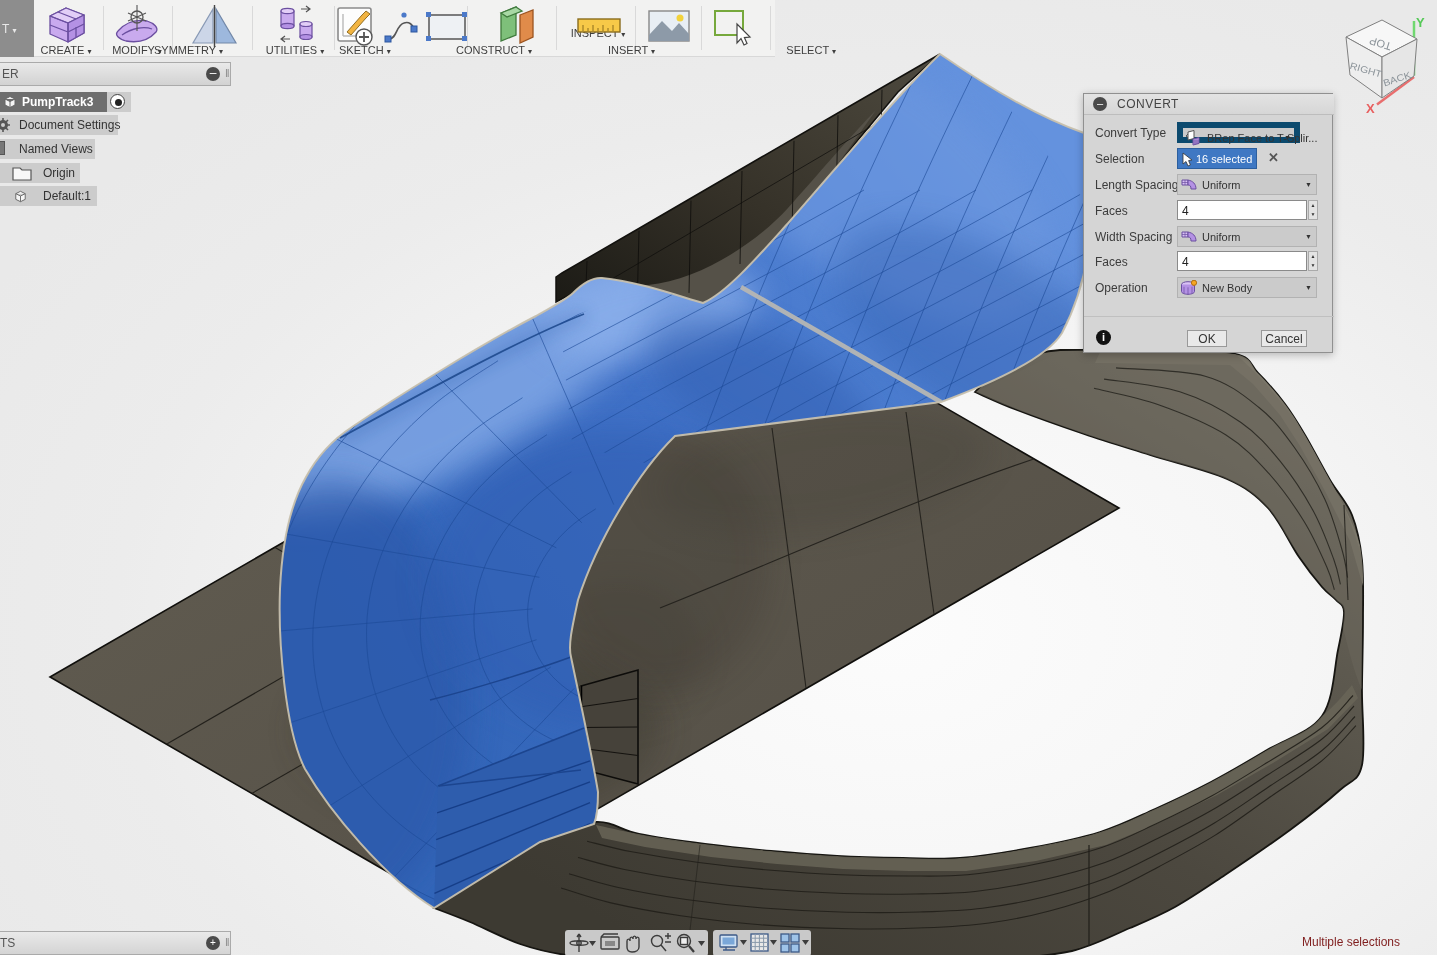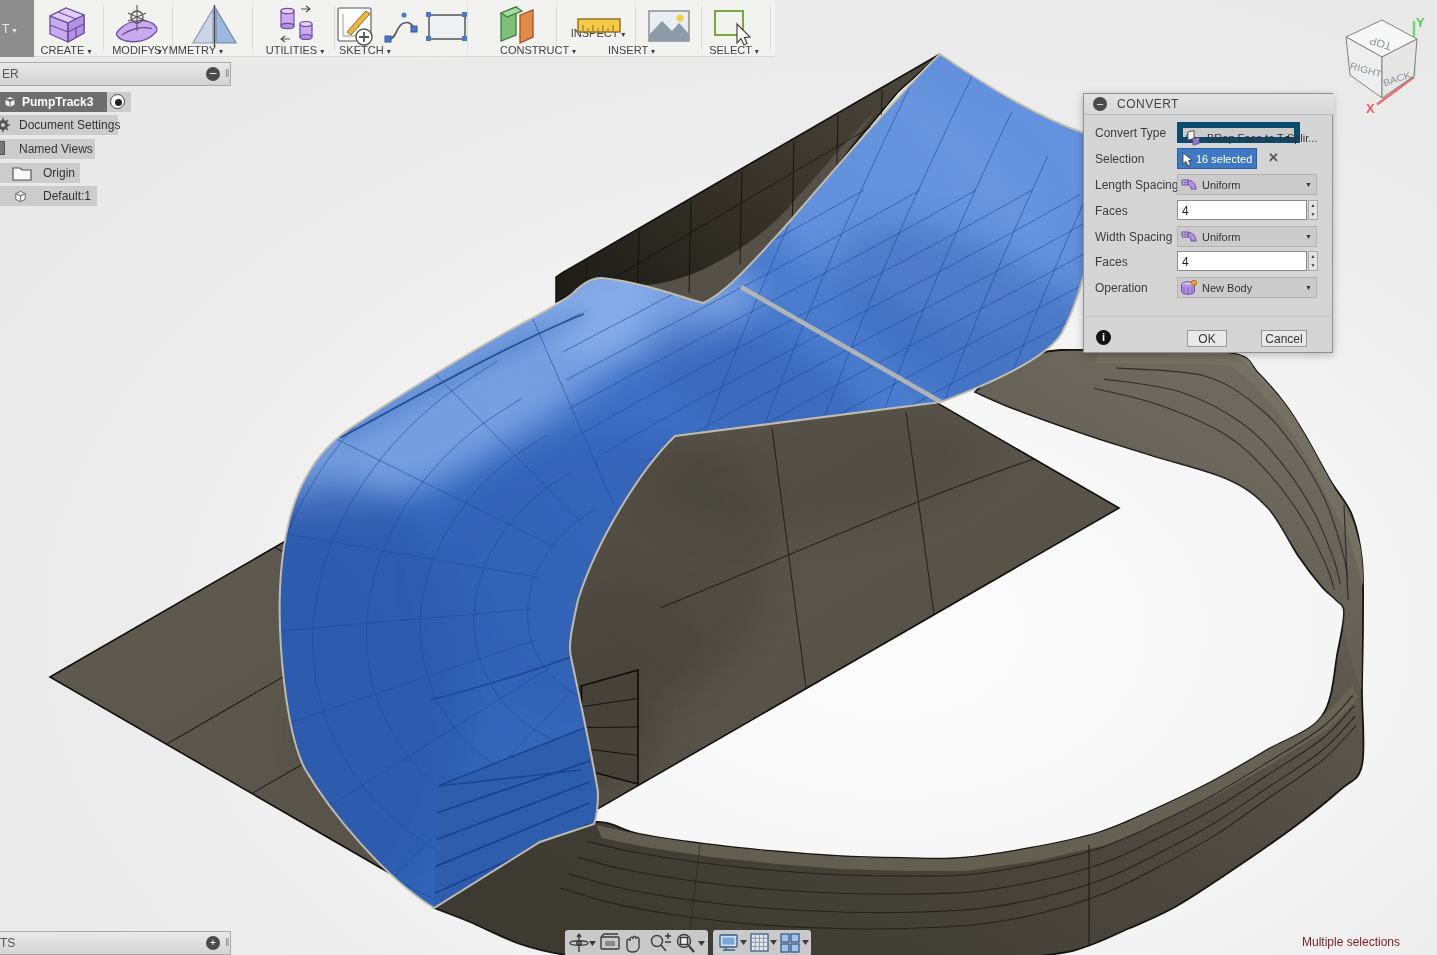"CONSTRUCT ▾" div { text-align: right -> left }
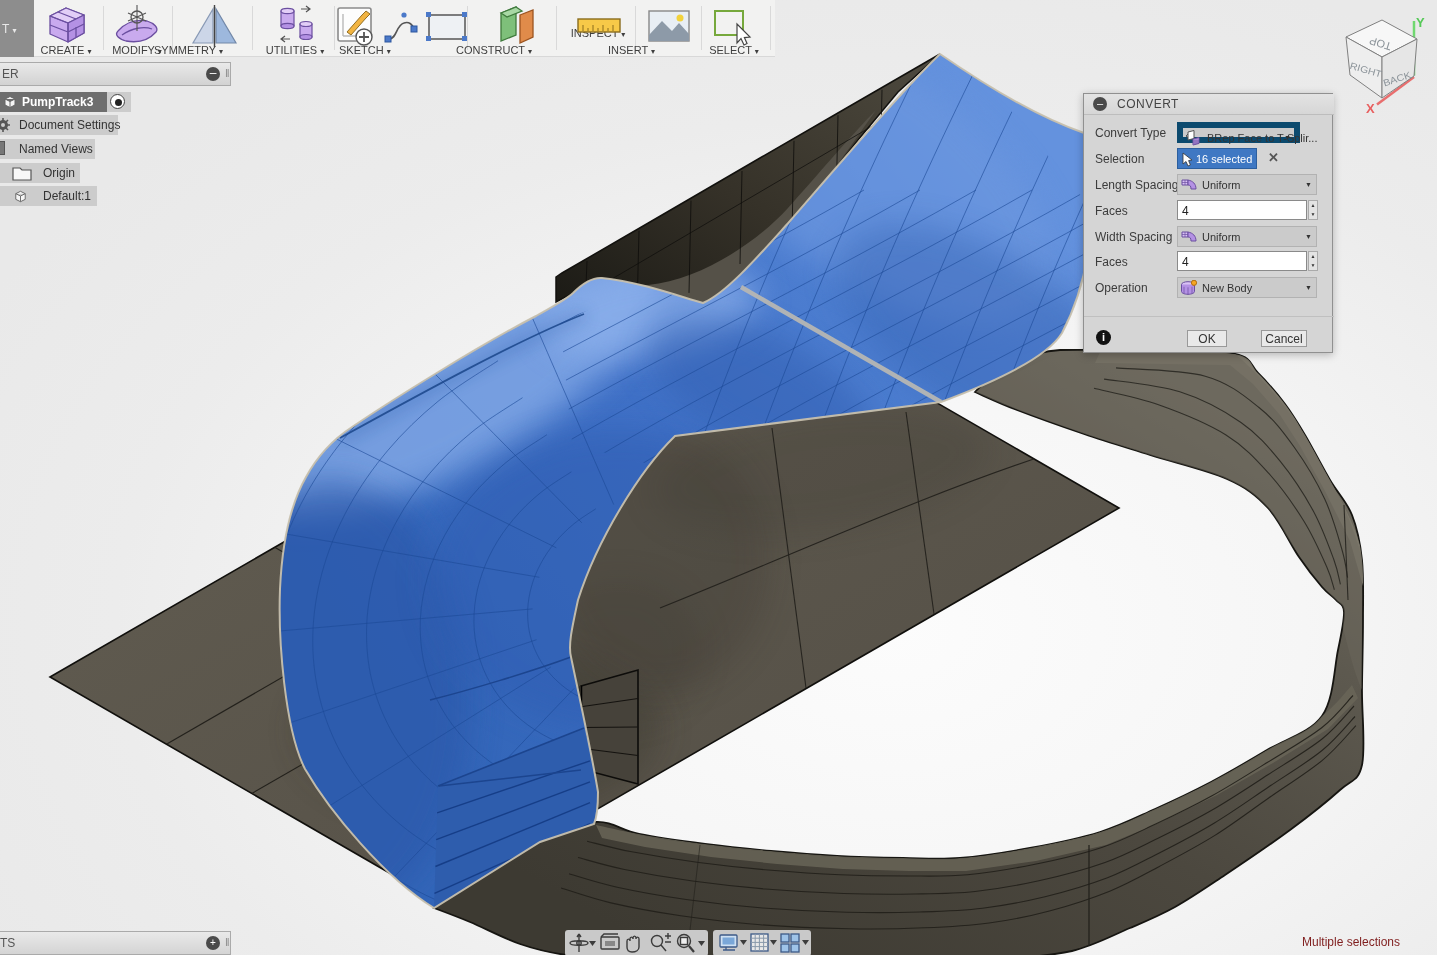"SELECT ▾" div { left: 734px -> 776px; text-align: center -> right }
